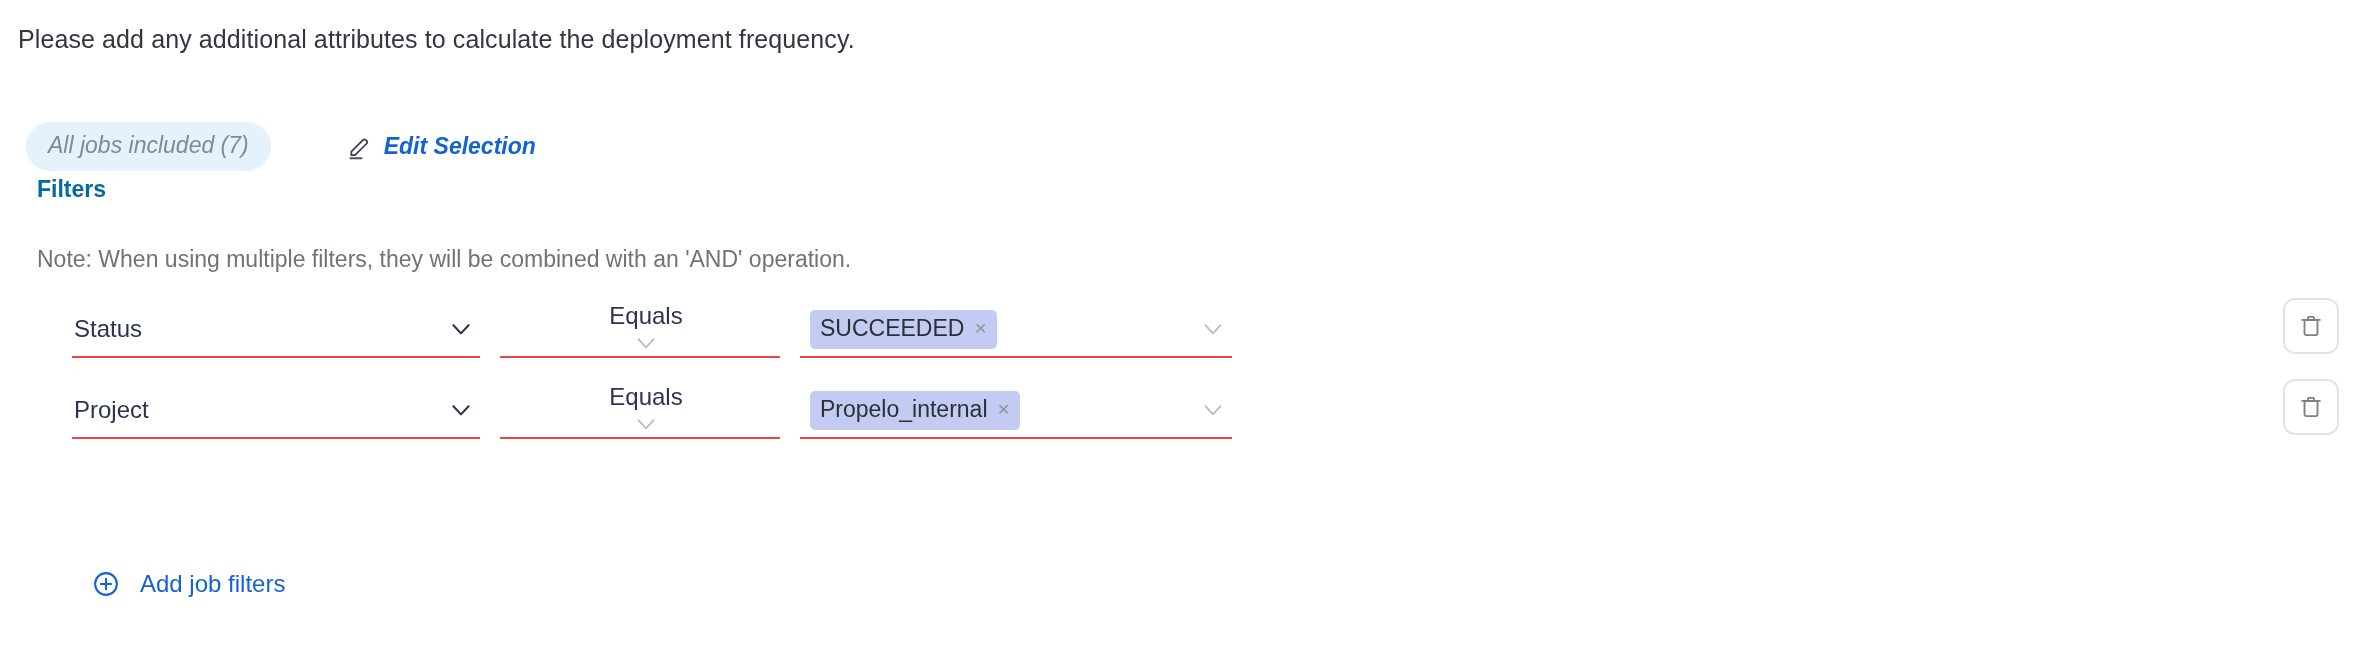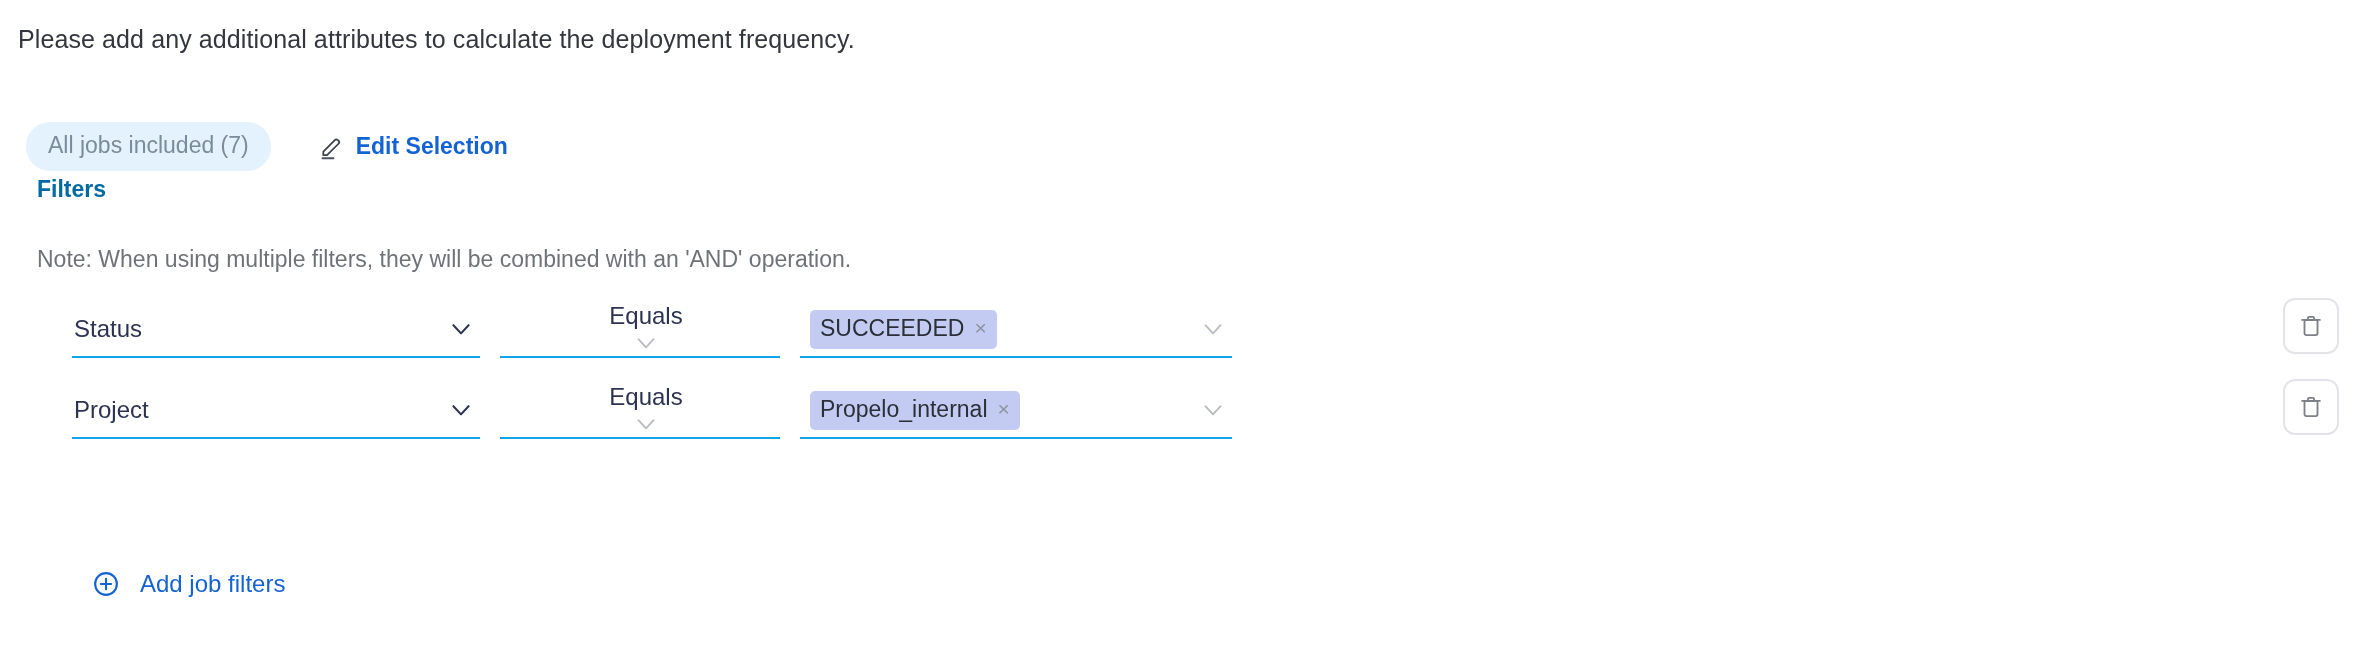"All jobs included (7)" .selection-row { font-style: none -> italic; gap: 48px -> 76px }
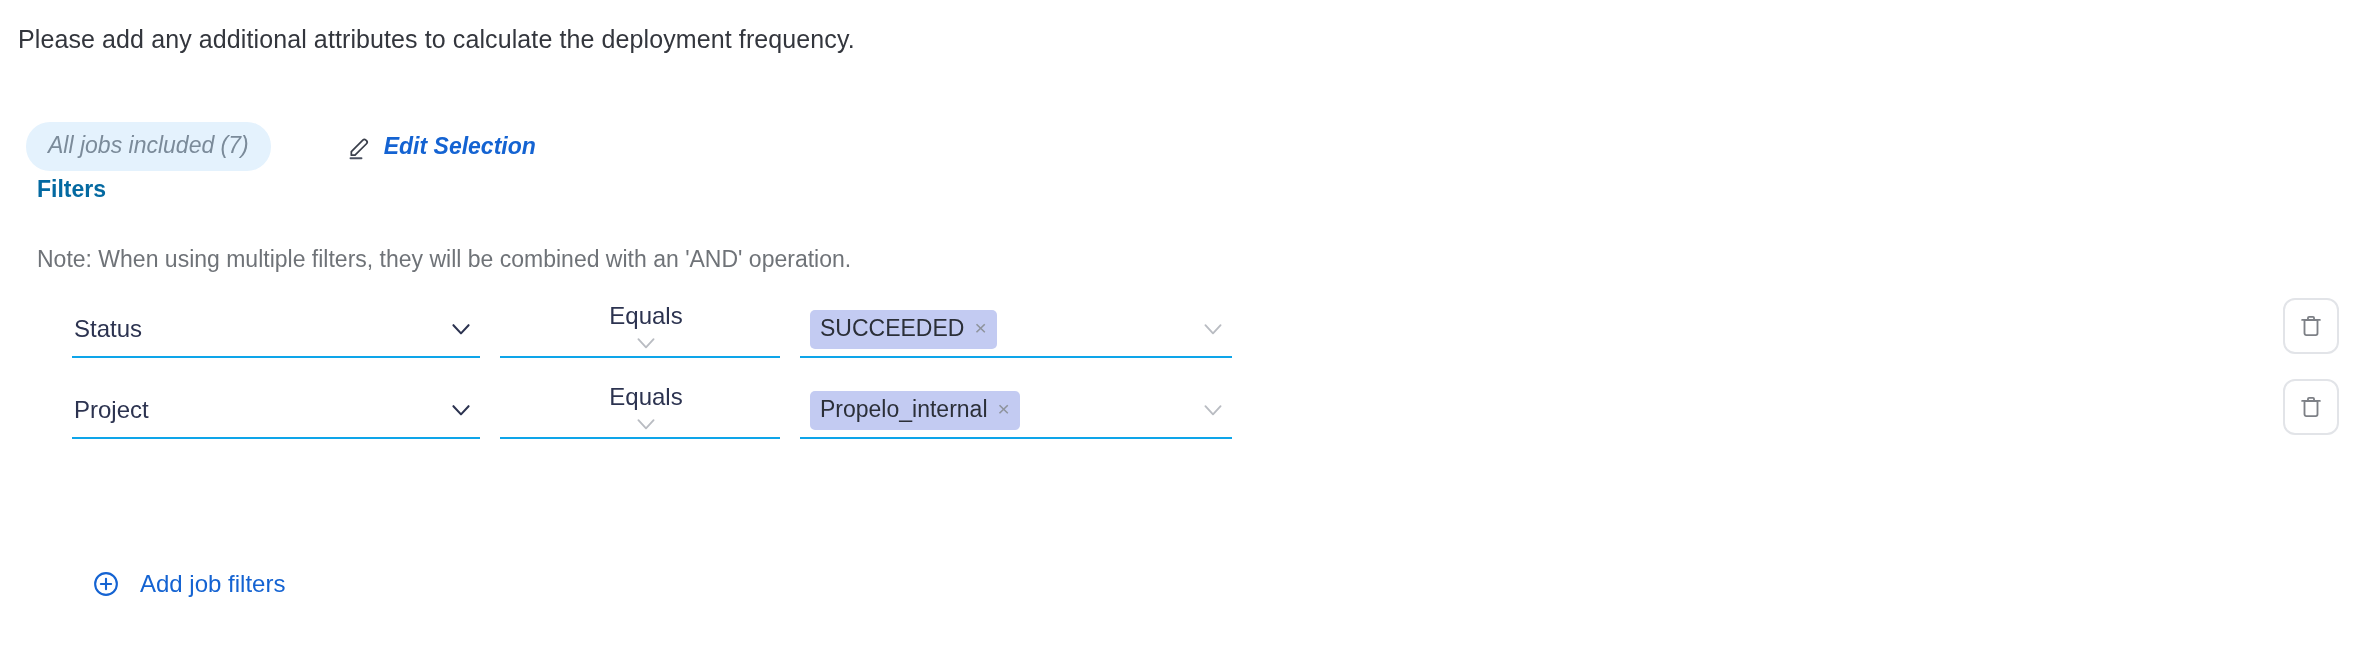"Status" .select-field { border-bottom: 2px solid #0ea5e9 -> 2px solid #ef4444 }
